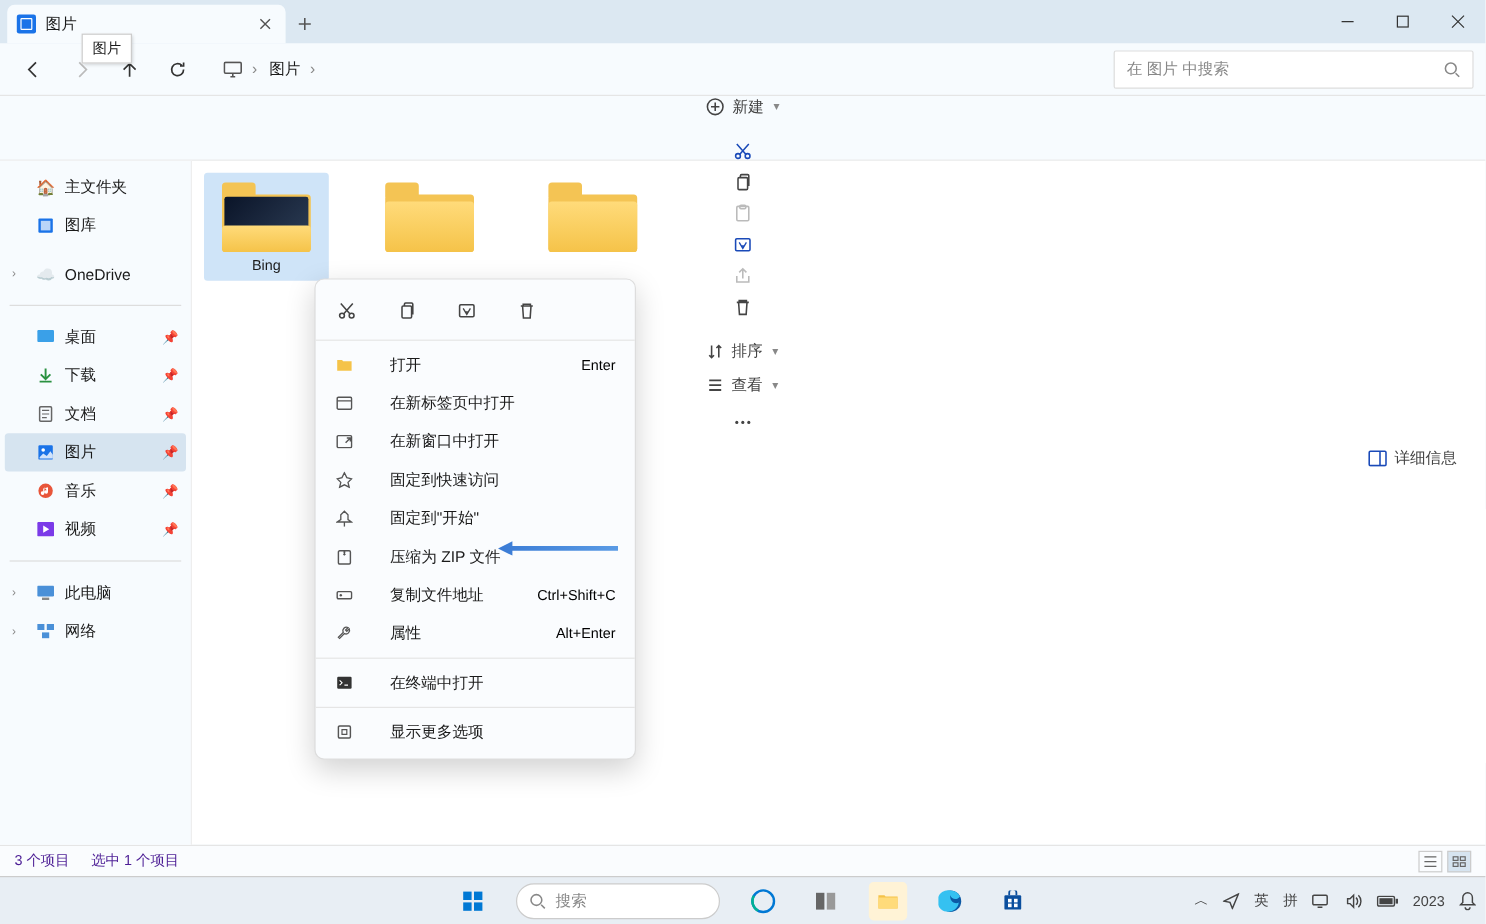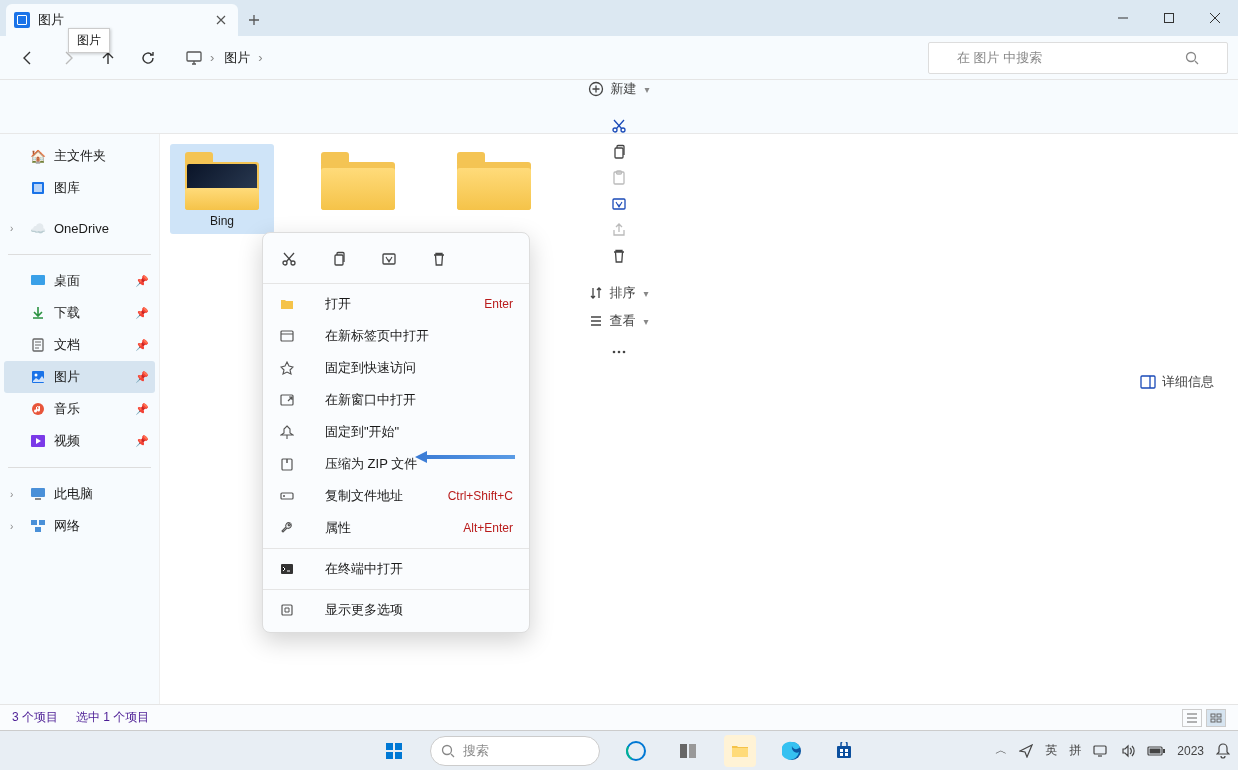"在 图片 中搜索" .search { padding: 0 28px -> 0 10px }
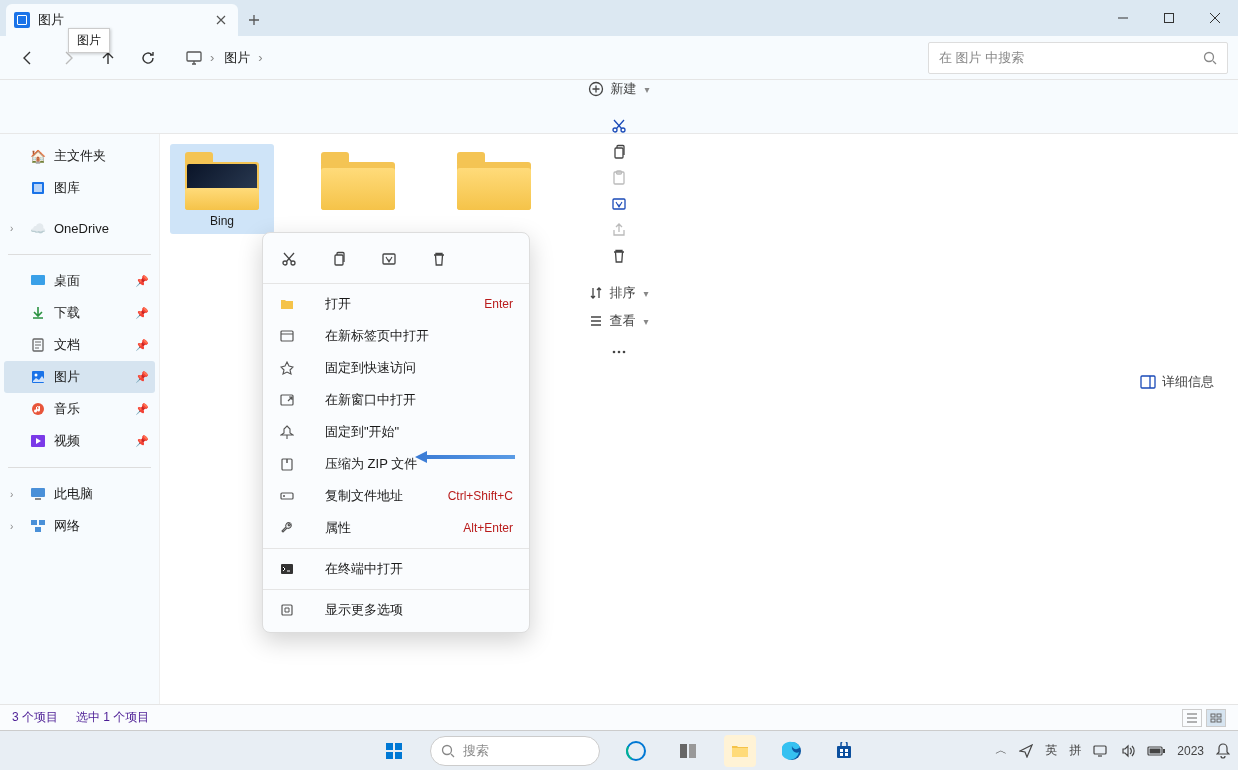"Enter" .ctx-item .shortcut { color: #b91c1c -> #000000 }
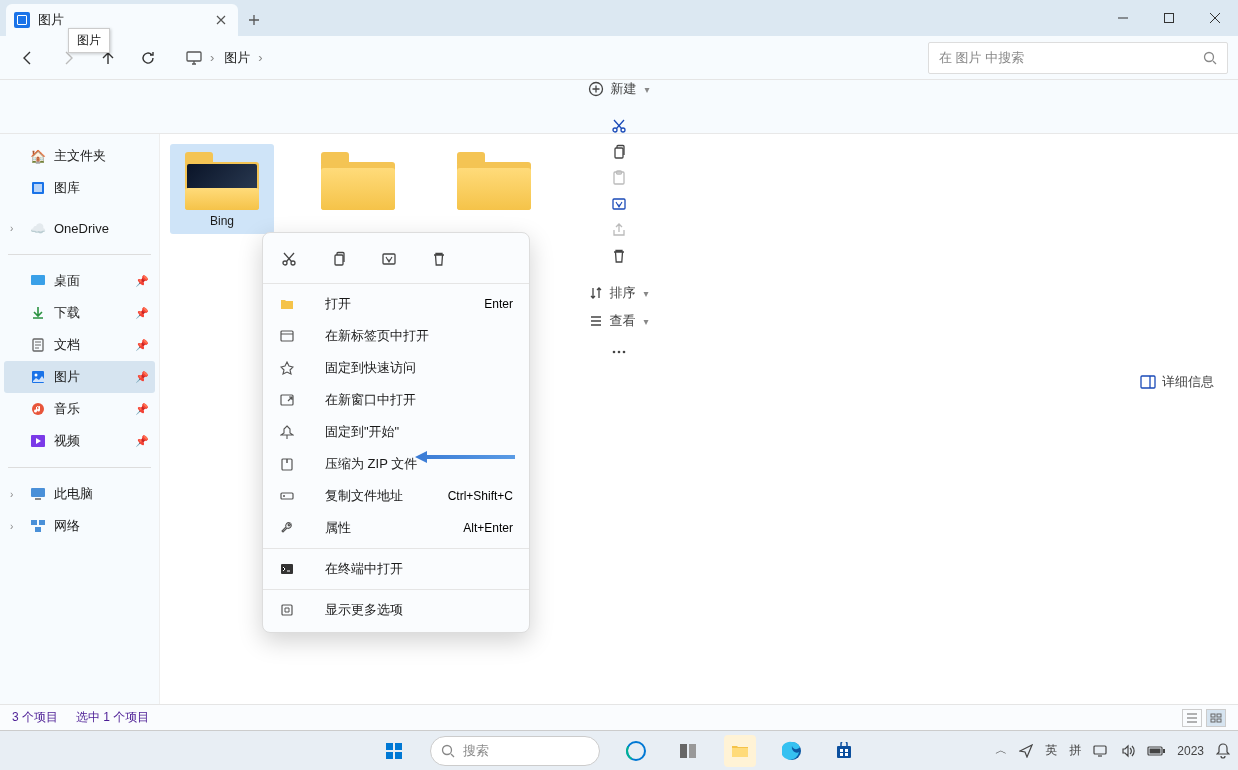"固定到快速访问" div.ctx-item { order: before "在新窗口中打开" -> after "在新窗口中打开" }
